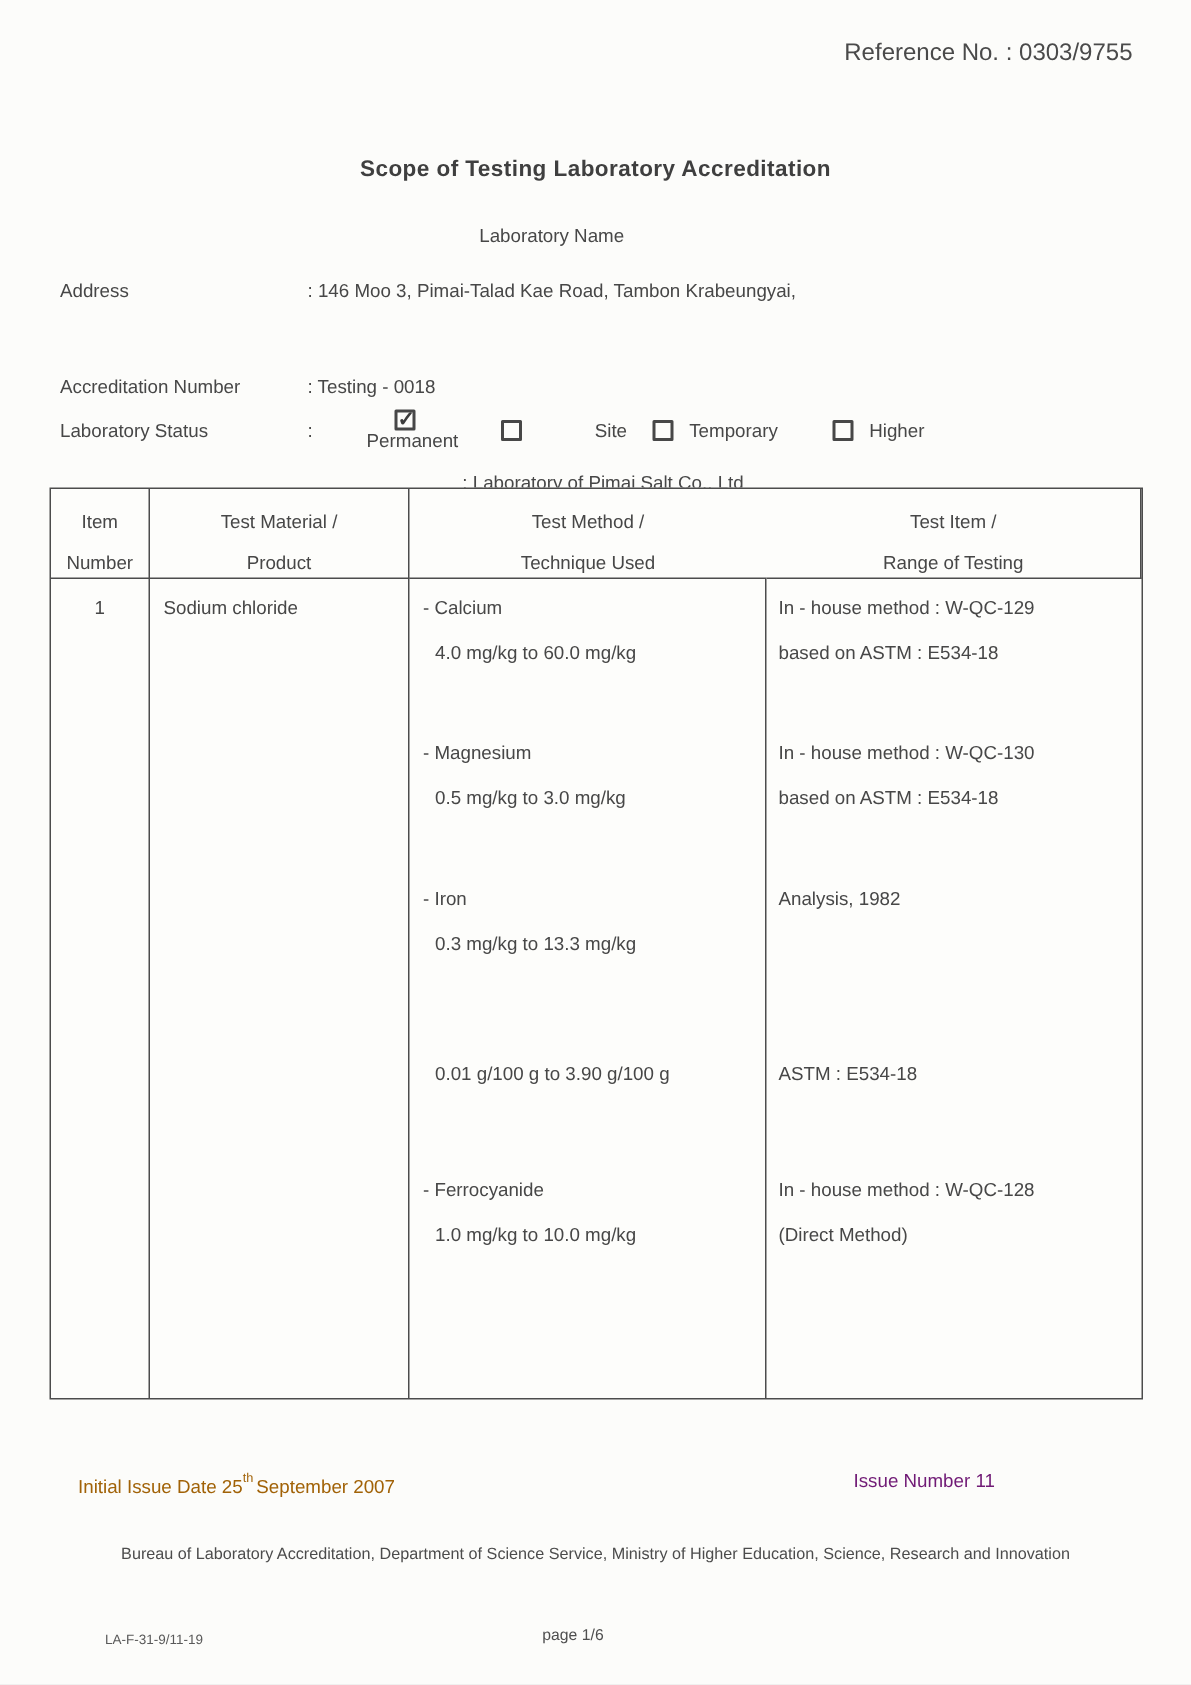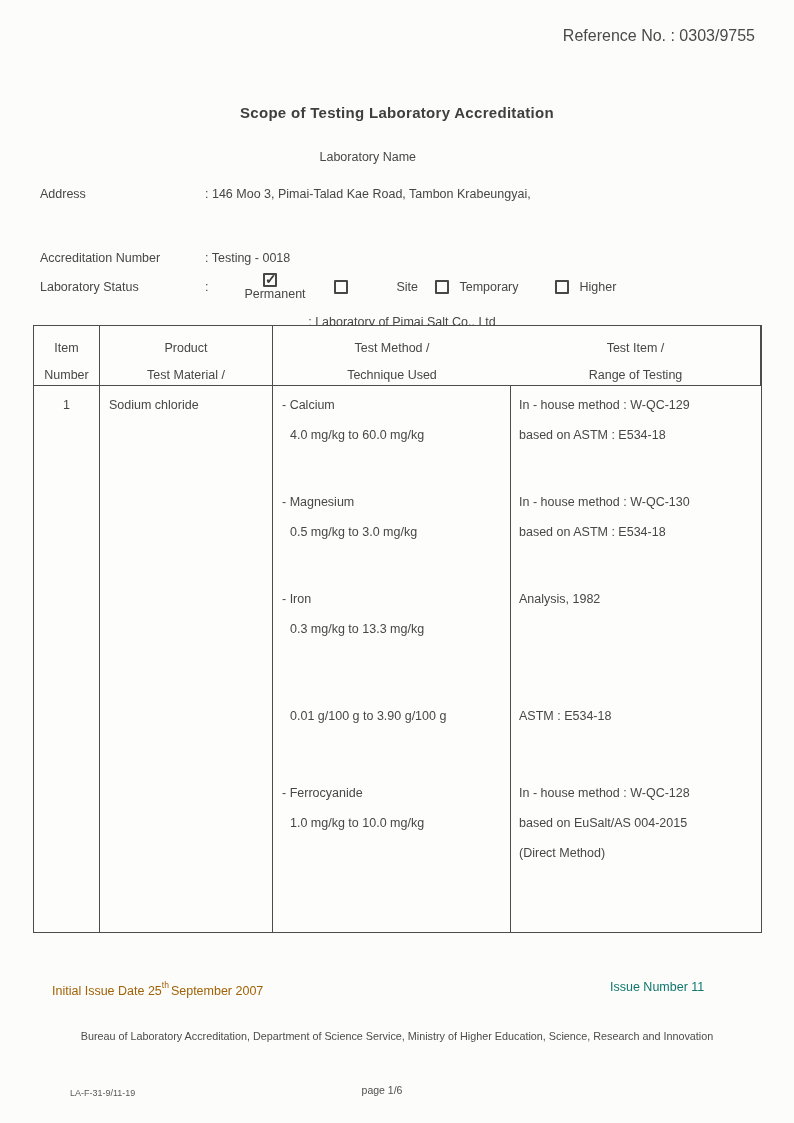"Product" div { order: before "Test Material /" -> after "Test Material /" }
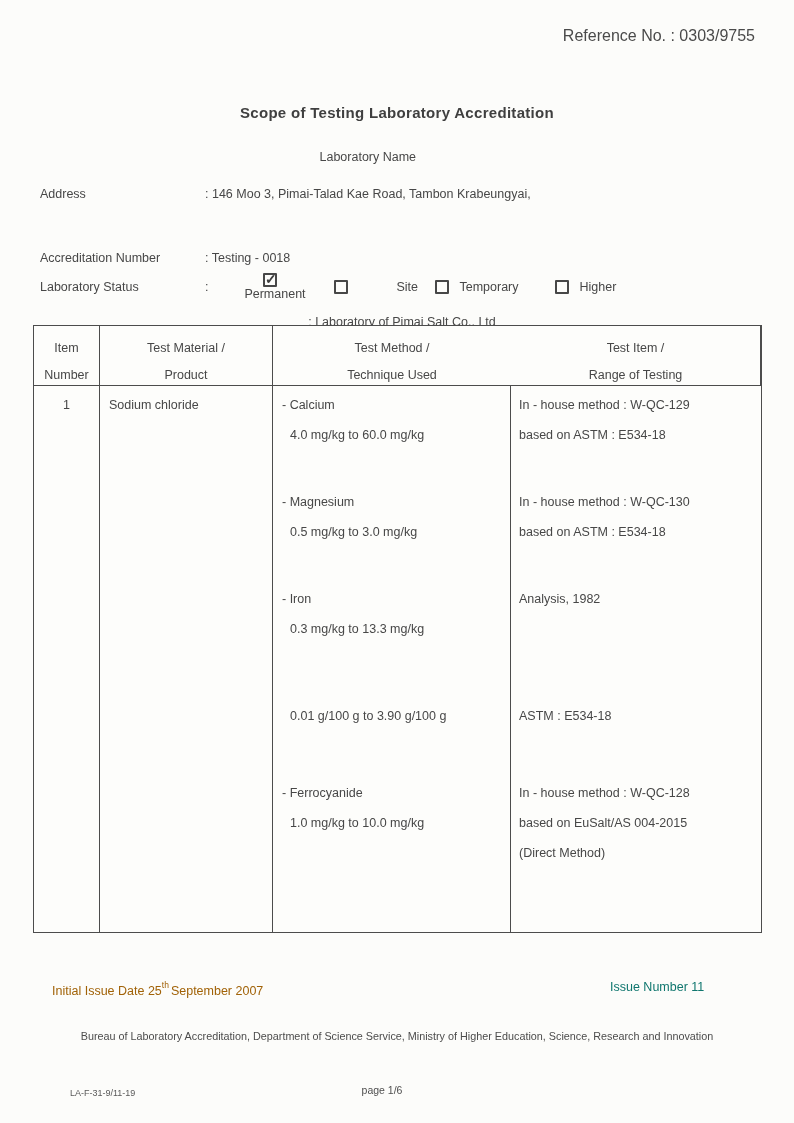"based on EuSalt/AS 004-2015" div.tm-line { html: <div>based on EuSalt/AS 004-2015</div> -> none }
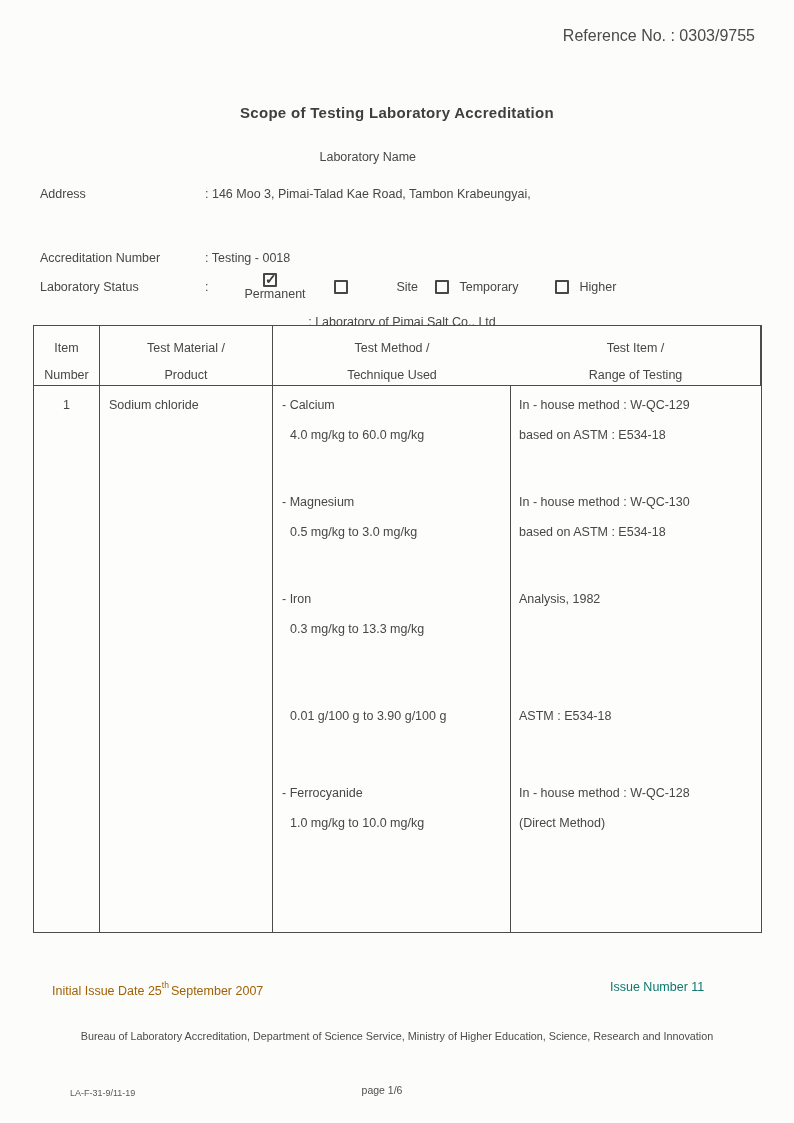"Issue Number 11" .issue-number { color: #0f766e -> #701a75; left: 610px -> 569px }
